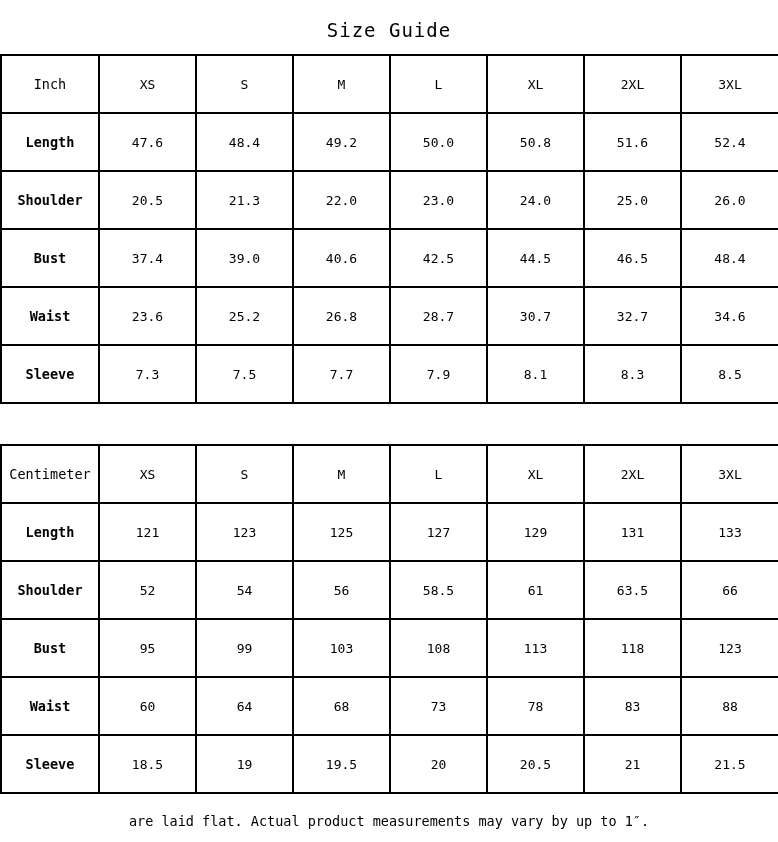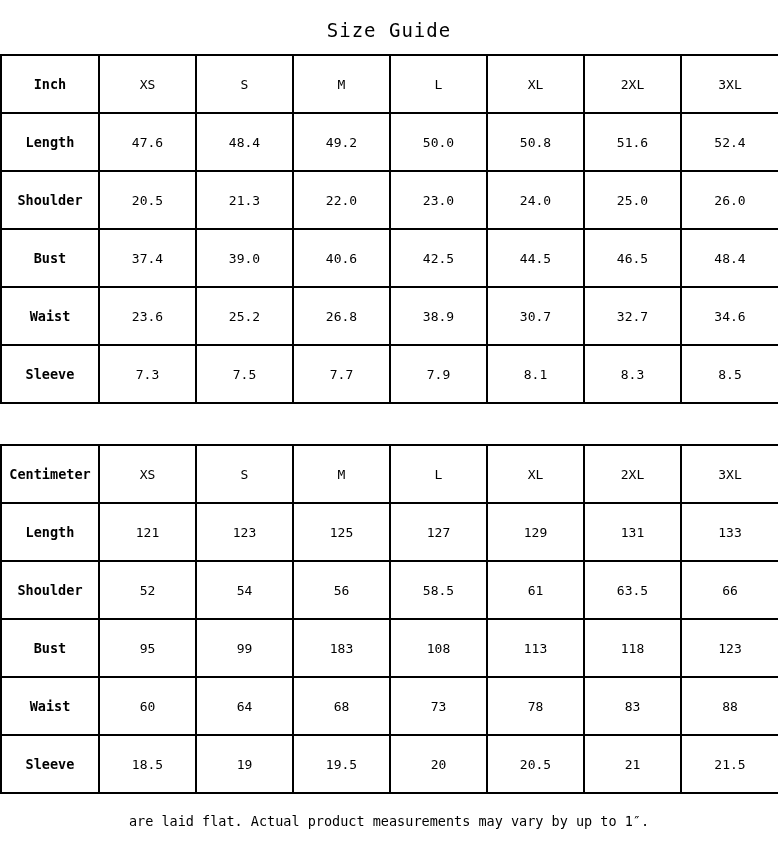"Inch" table.size-table th.unitlabel { font-weight: bold -> normal }
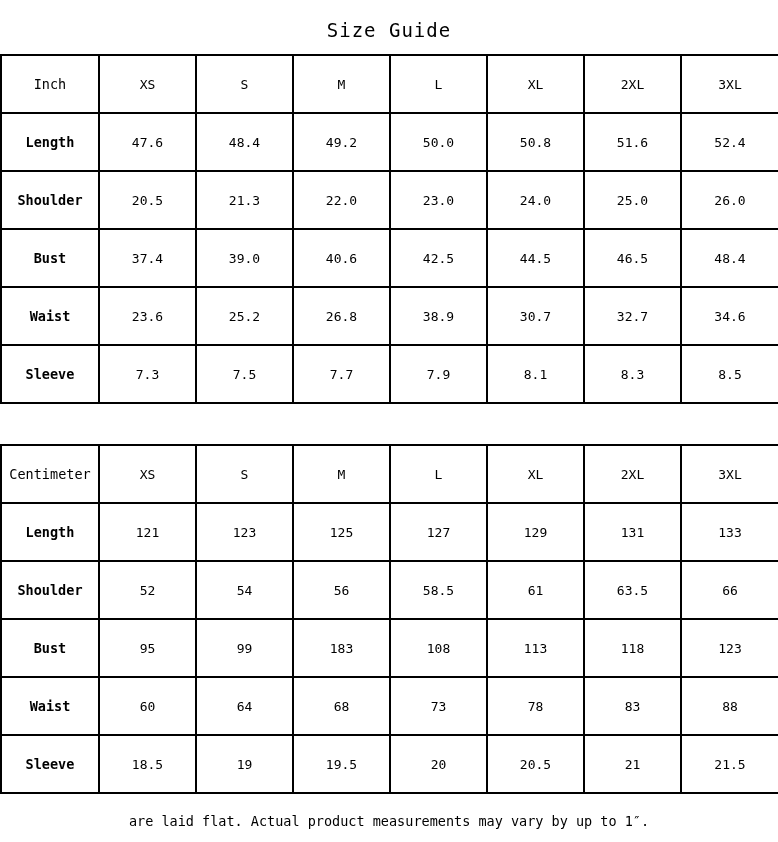"38.9" td { text: 38.9 -> 28.7 }
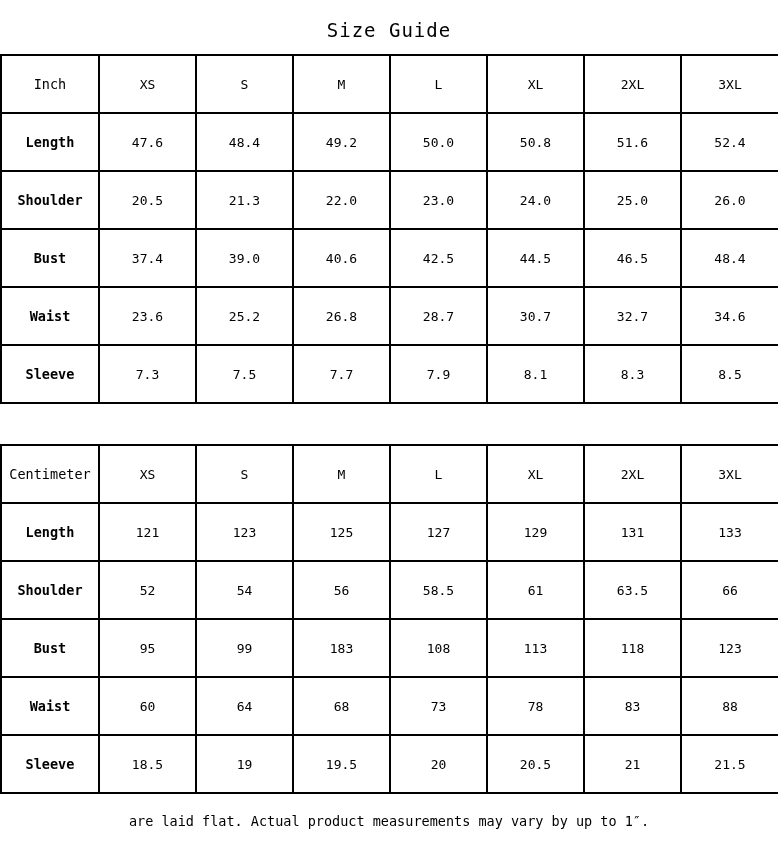"183" td { text: 183 -> 103 }
